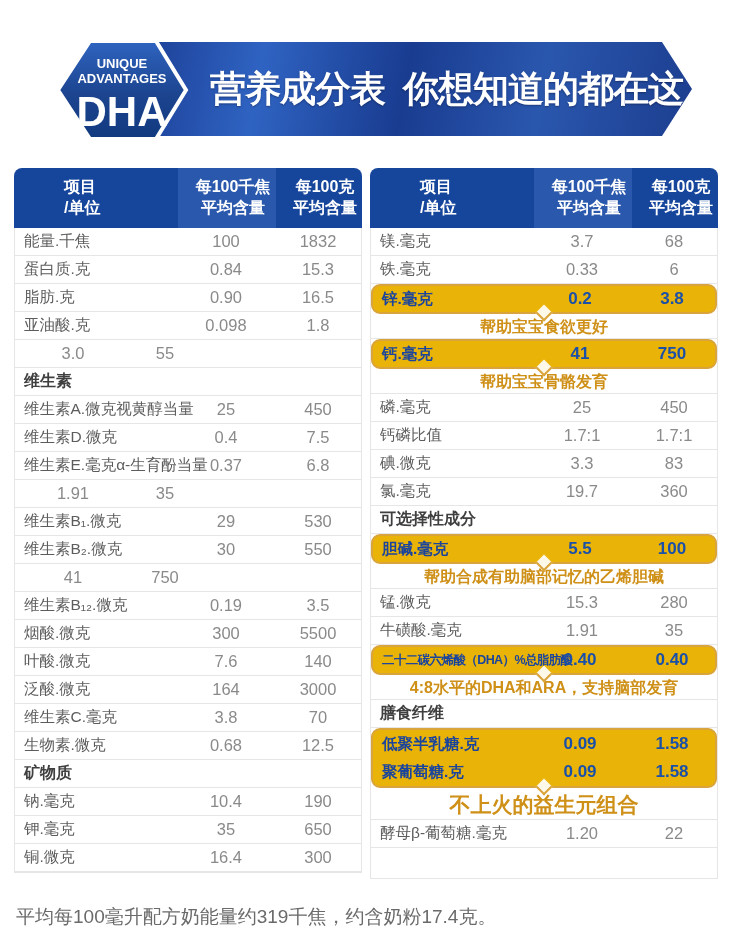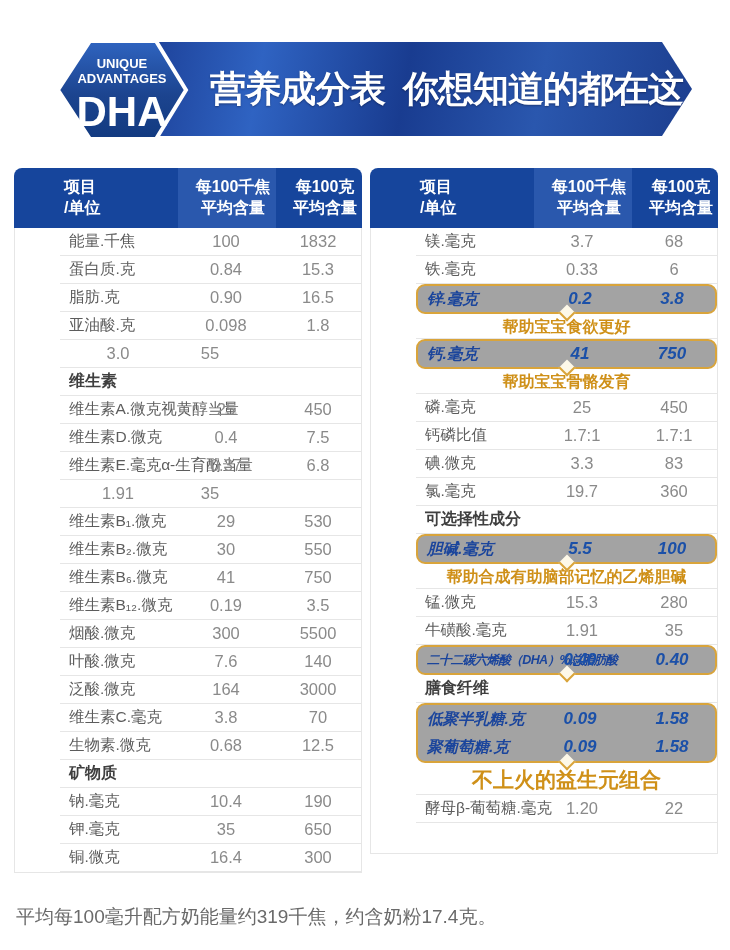"能量.千焦" .tbody { padding-left: 45px -> none }
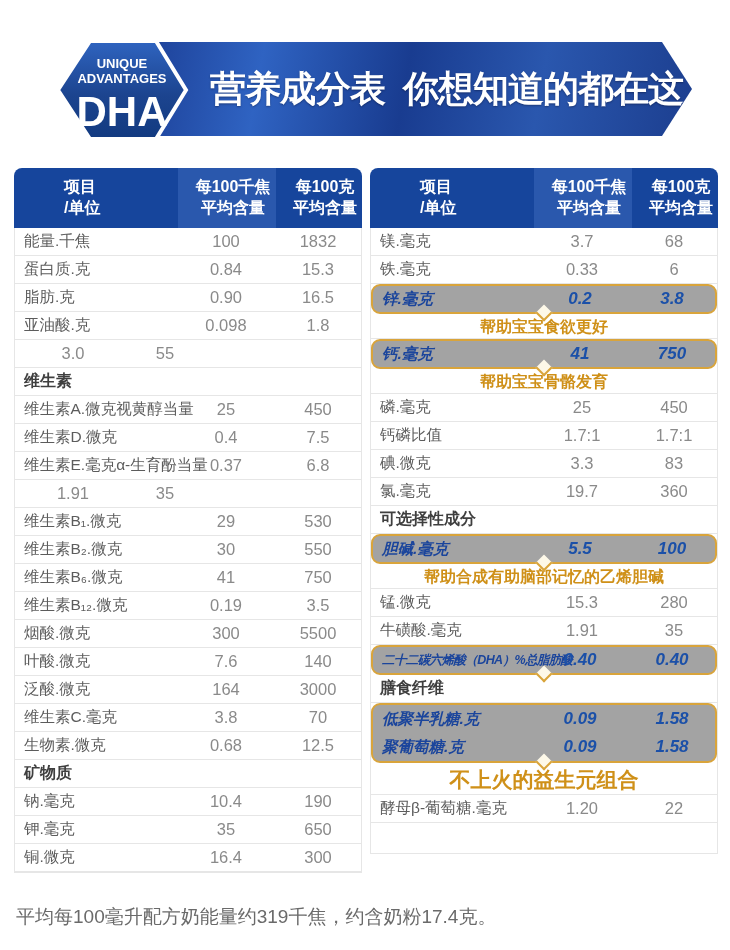"锌.毫克" .bubble { background: #a3a3a3 -> #eab308; font-style: italic -> none }
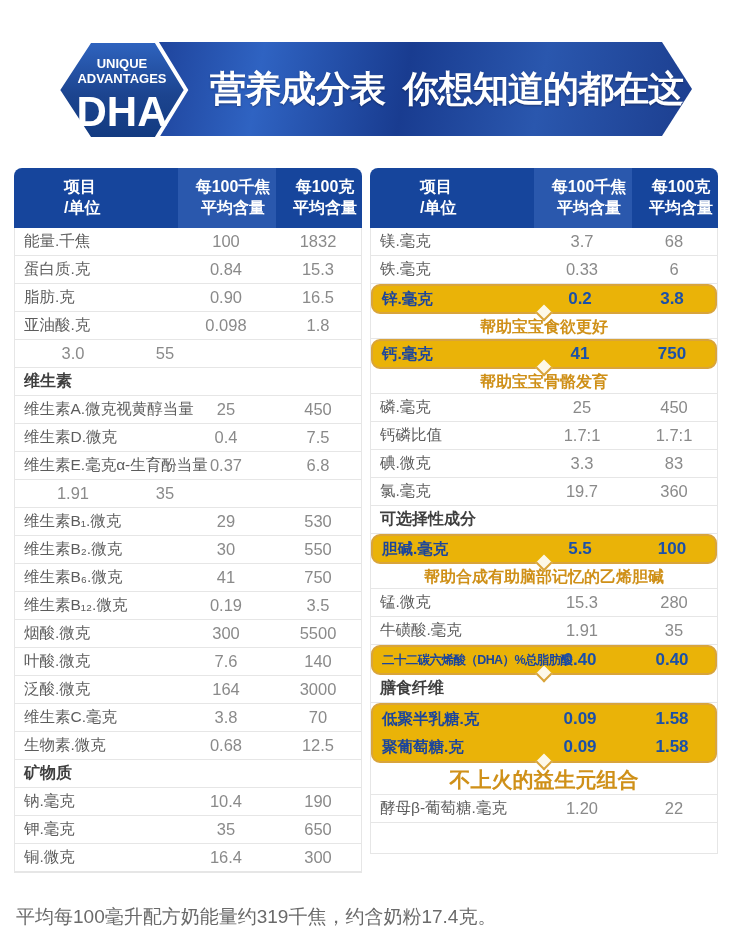"维生素B₆.微克" span.rlabel { html: <span>维生素B₆.微克</span> -> none }
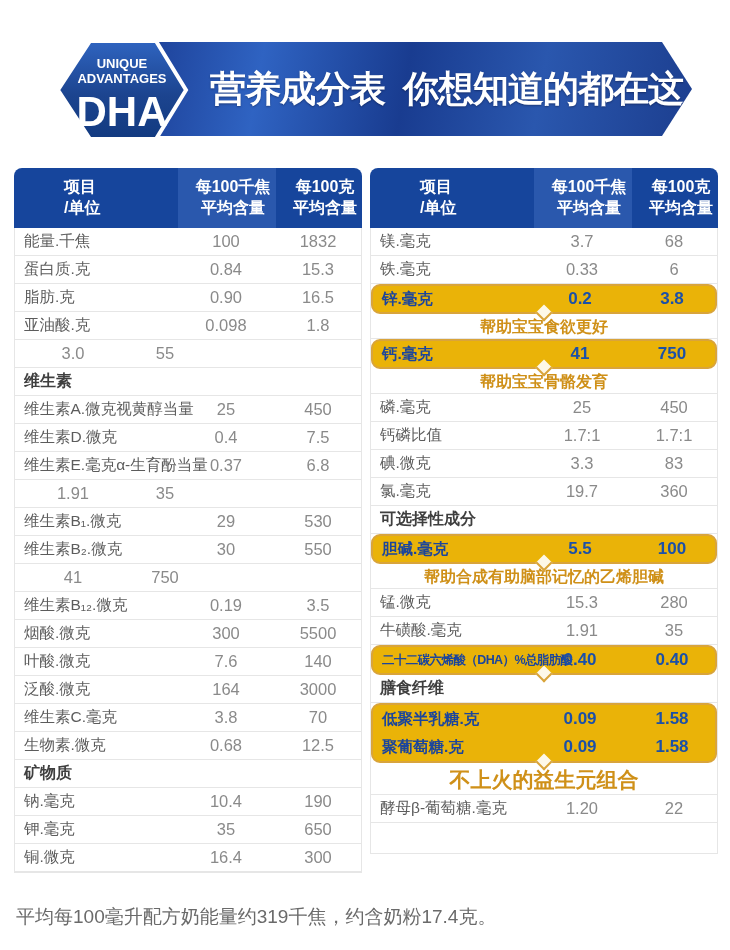"4:8水平的DHA和ARA，支持脑部发育" div.caption { html: none -> <div>4:8水平的DHA和ARA，支持脑部发育</div> }
